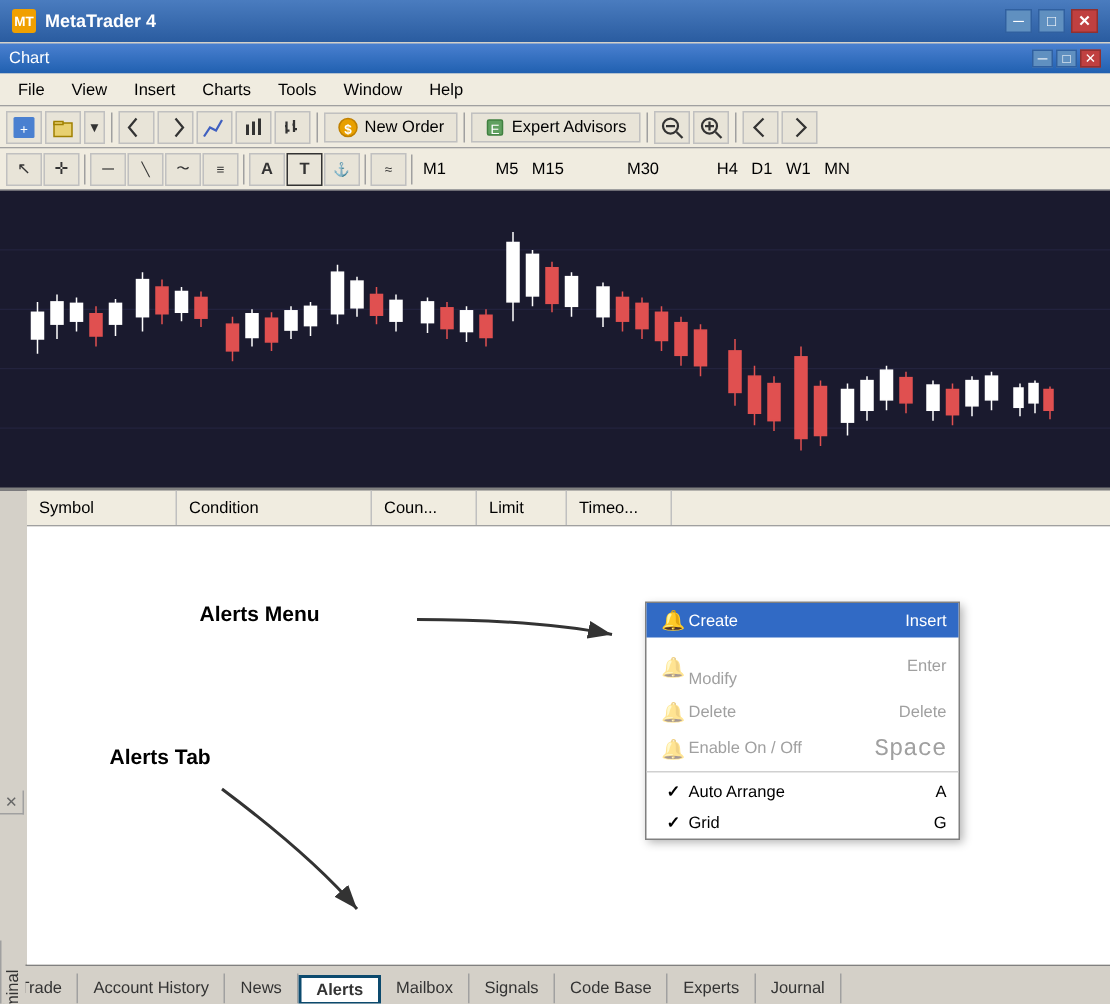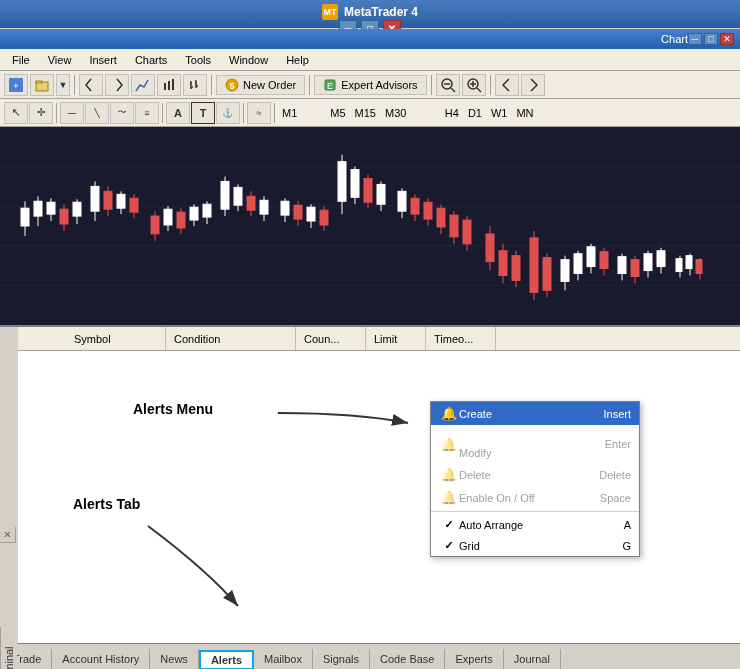"MT" .title-bar { flex-direction: column -> none }
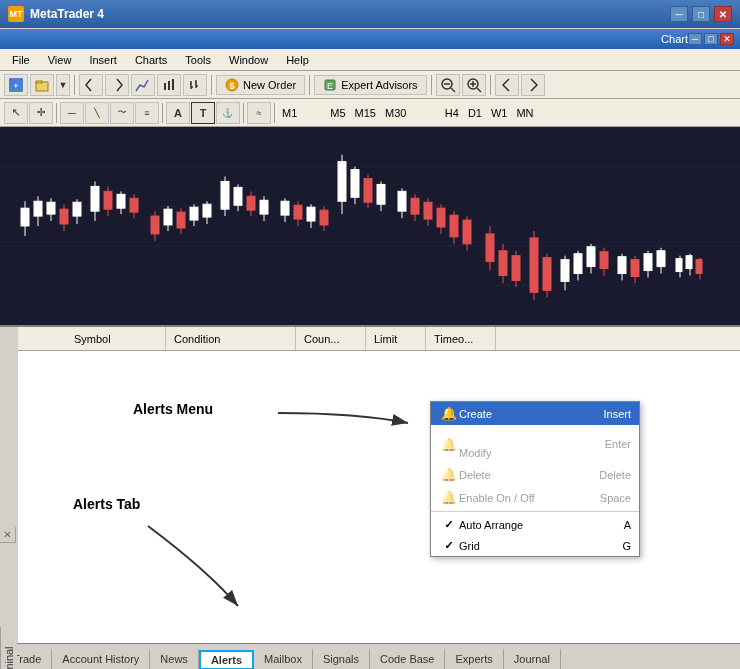"Chart" div { justify-content: flex-end -> space-between }
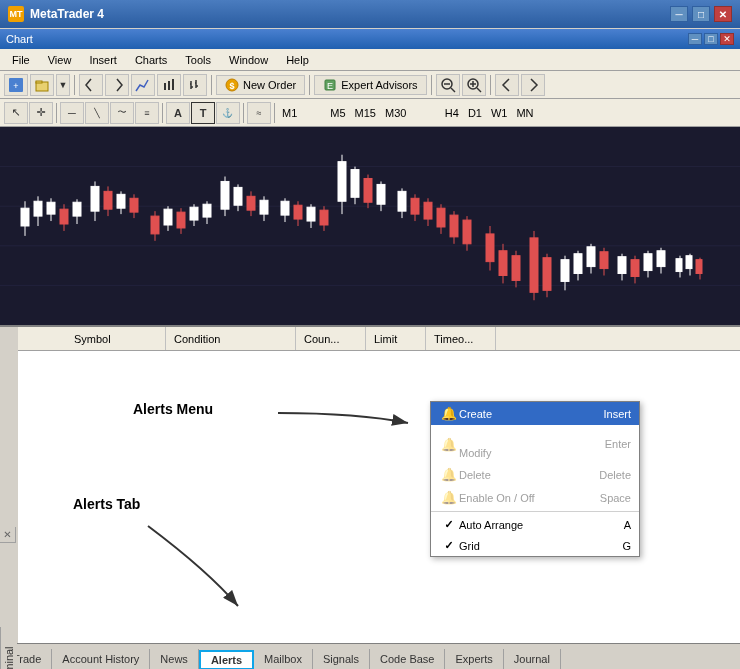"M30" div { margin-left: none -> 33px }
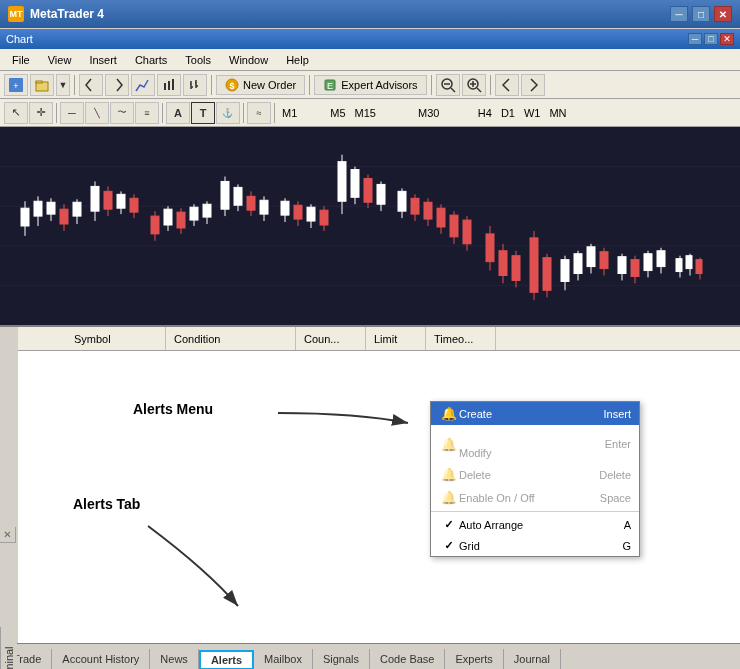"Symbol" div { padding-left: 48px -> none }
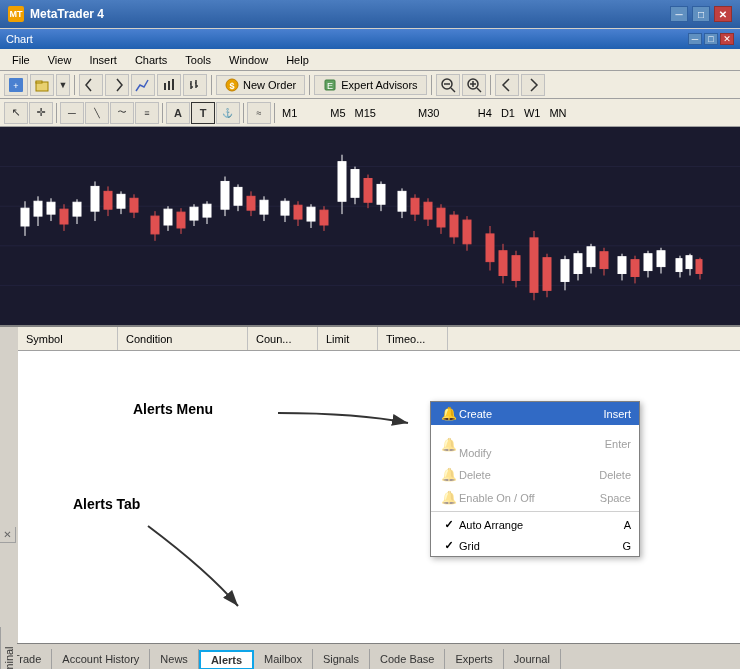"Space" span { font-family: none -> Liberation Mono, monospace; font-size: 11px -> 16px }
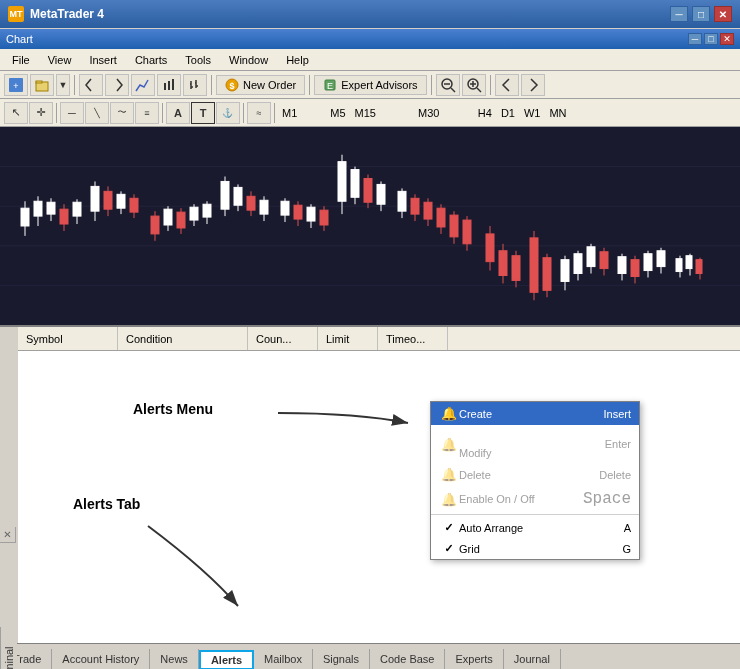"Alerts" div.bottom-tab { border: 2px solid #0ea5e9 -> 2px solid #0c4a6e }
